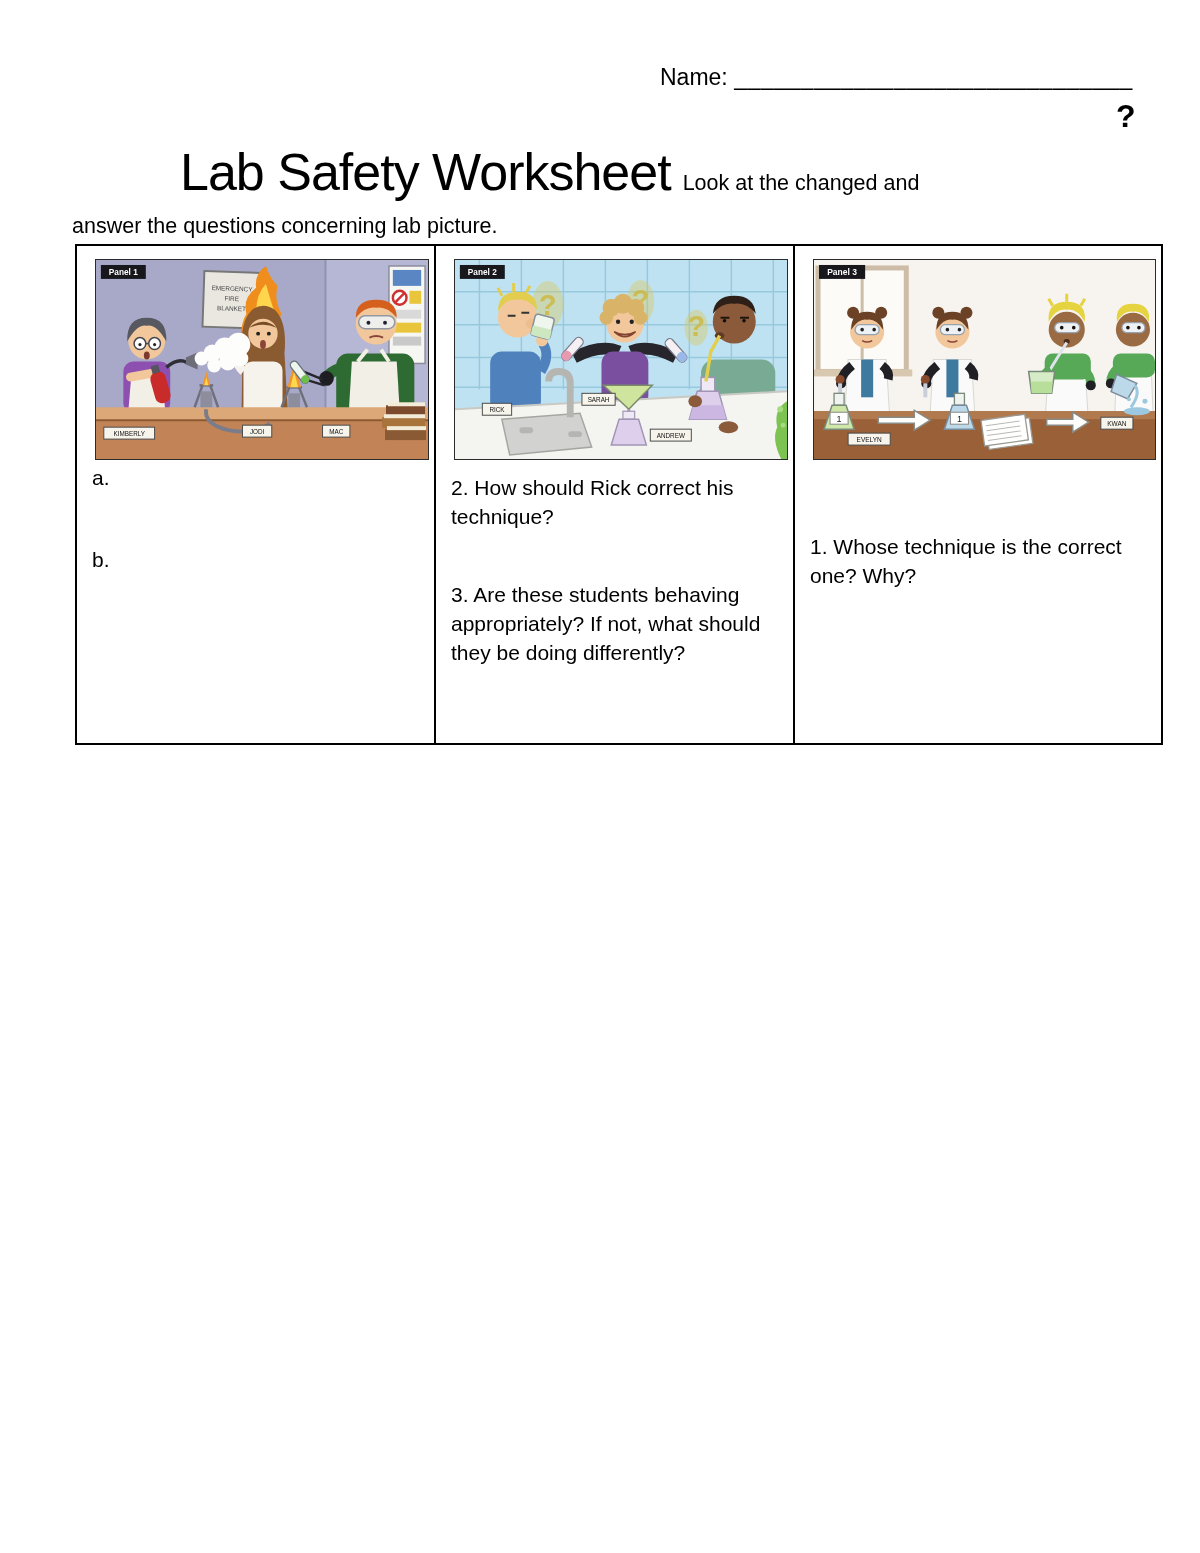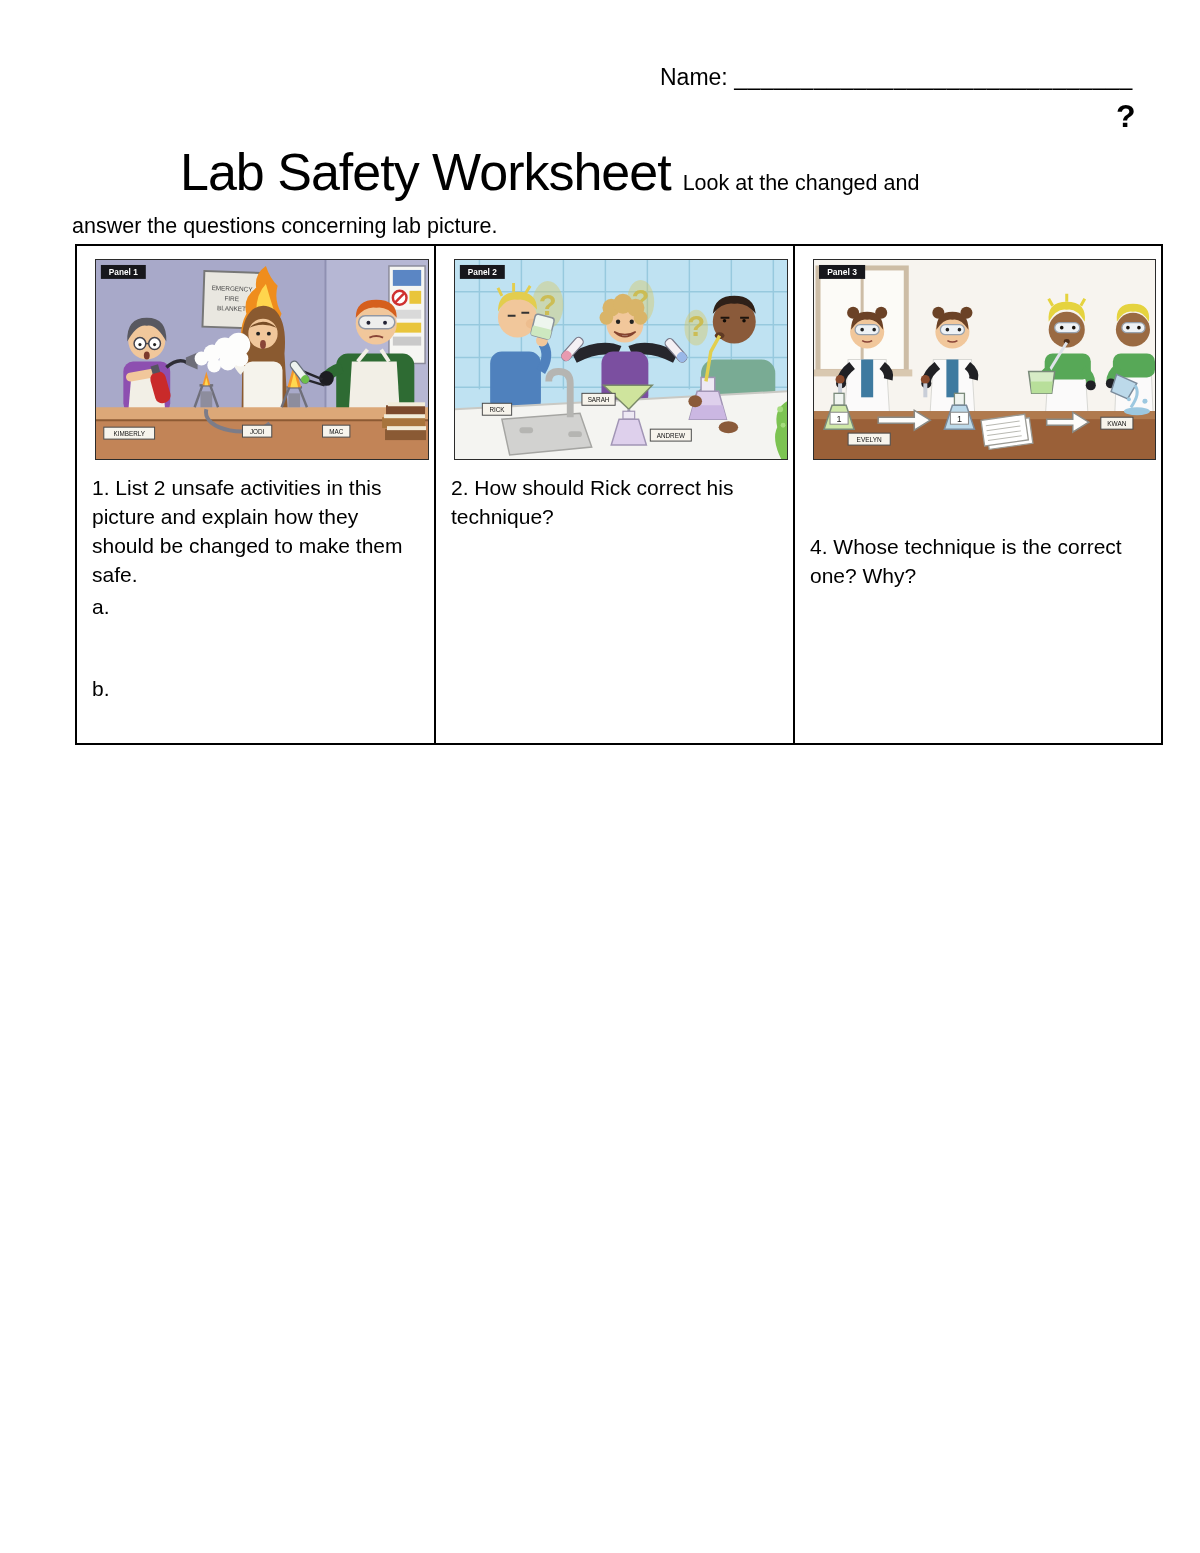"1. List 2 unsafe activities" div.qtext { html: <div>1. List 2 unsafe activities in this picture and explain how they should be changed to make them safe.</div> -> none }
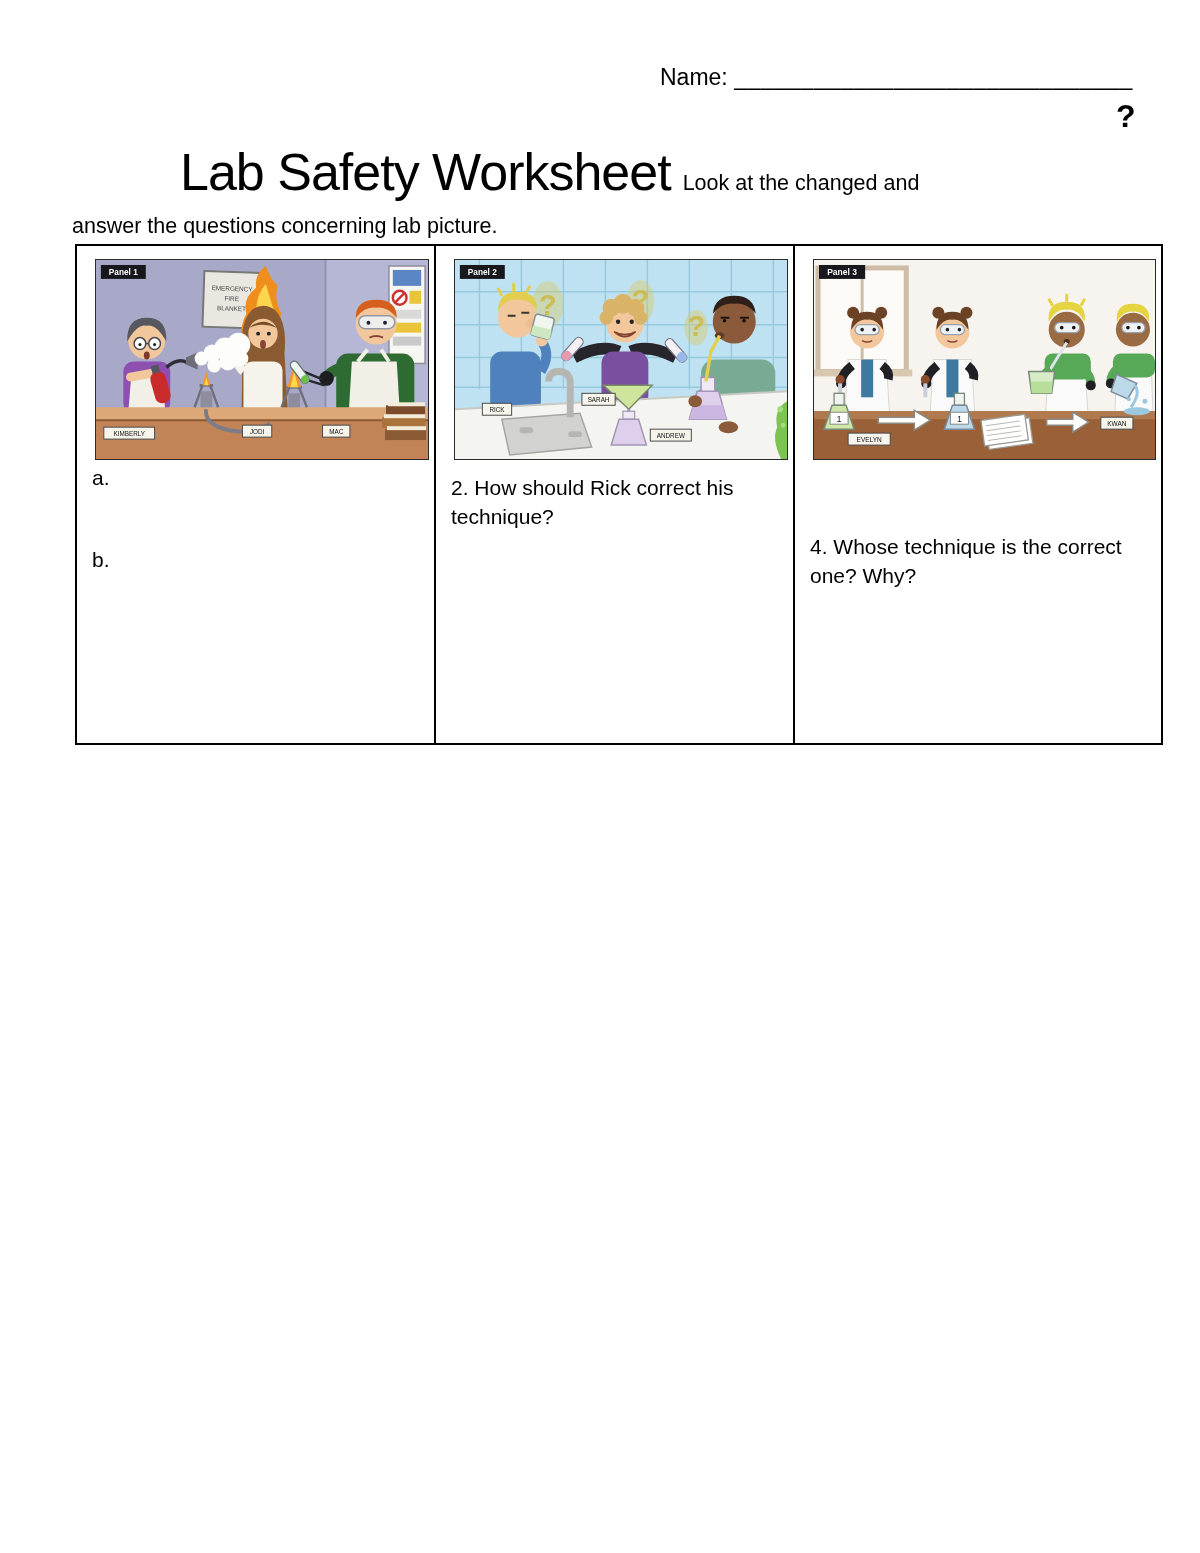"4. Whose technique is the" div.qtext { text: 4 -> 1 }
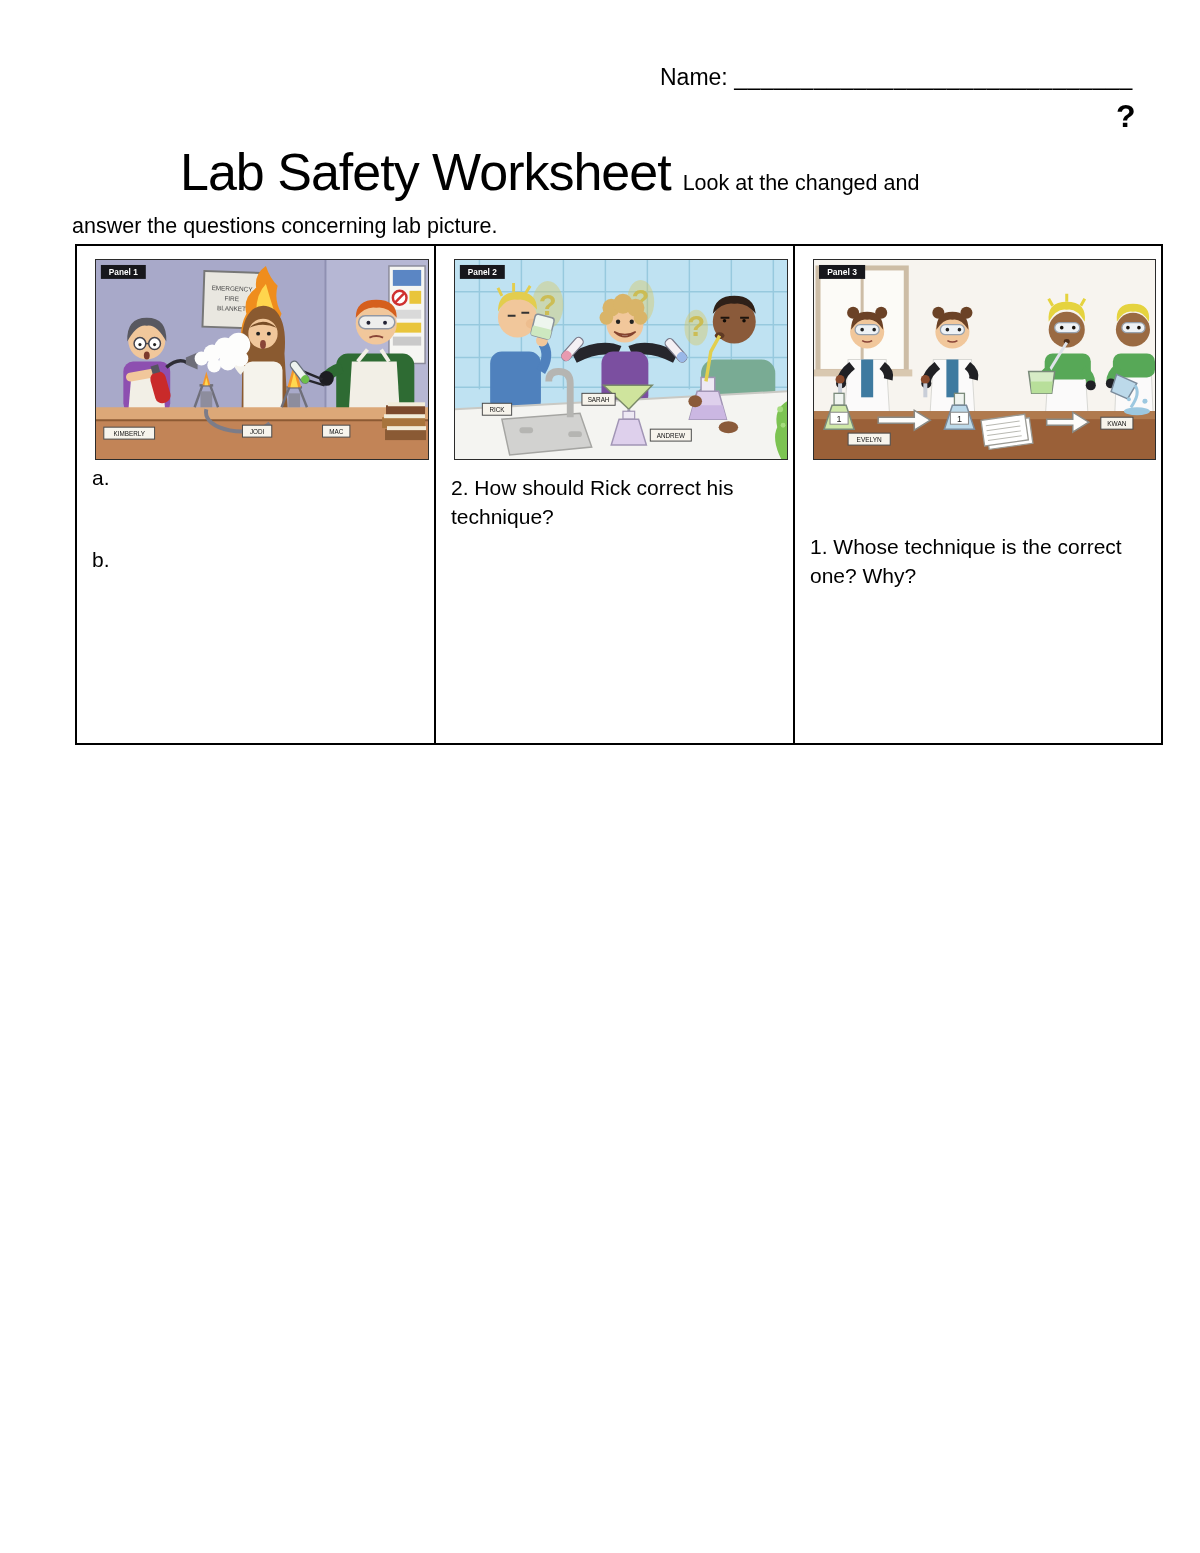"3. Are these students behaving" div.qtext { html: none -> <div>3. Are these students behaving appropriately? If not, what should they be doing differently?</div> }
